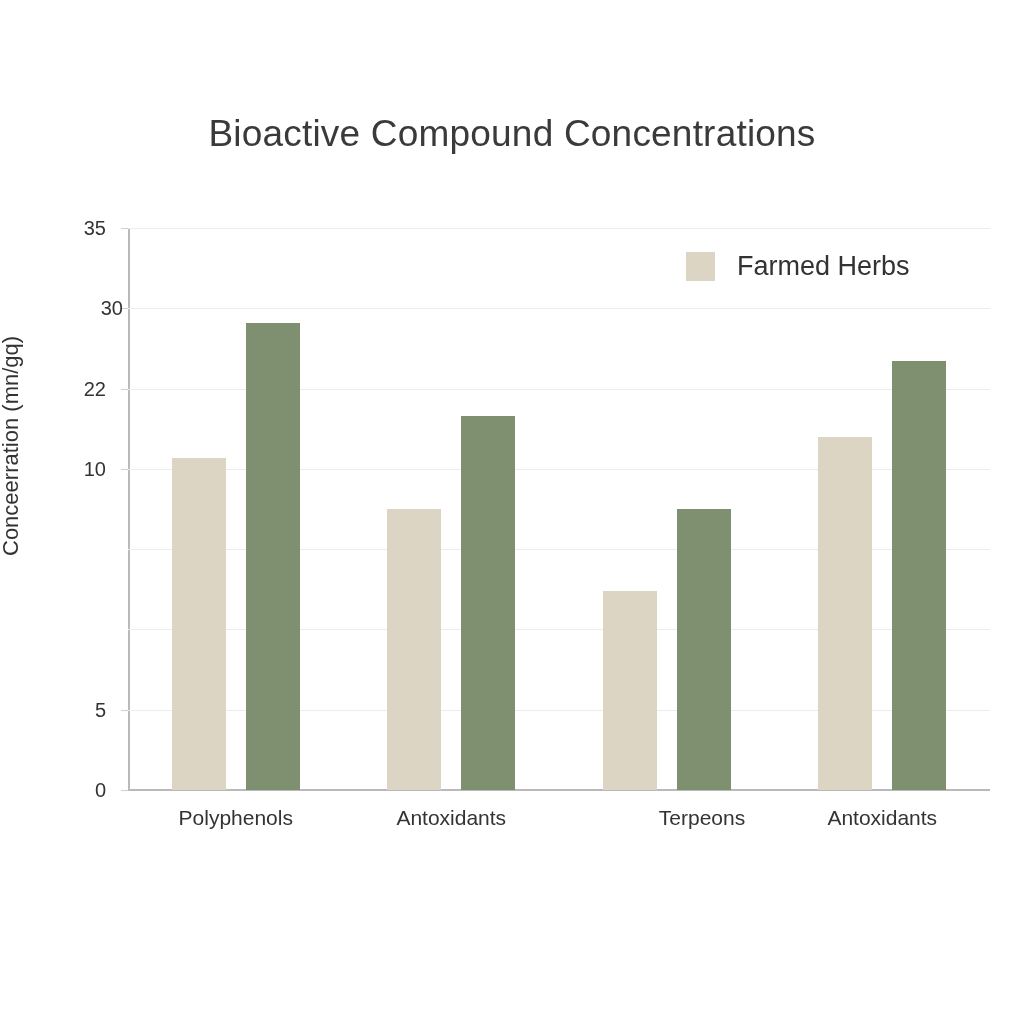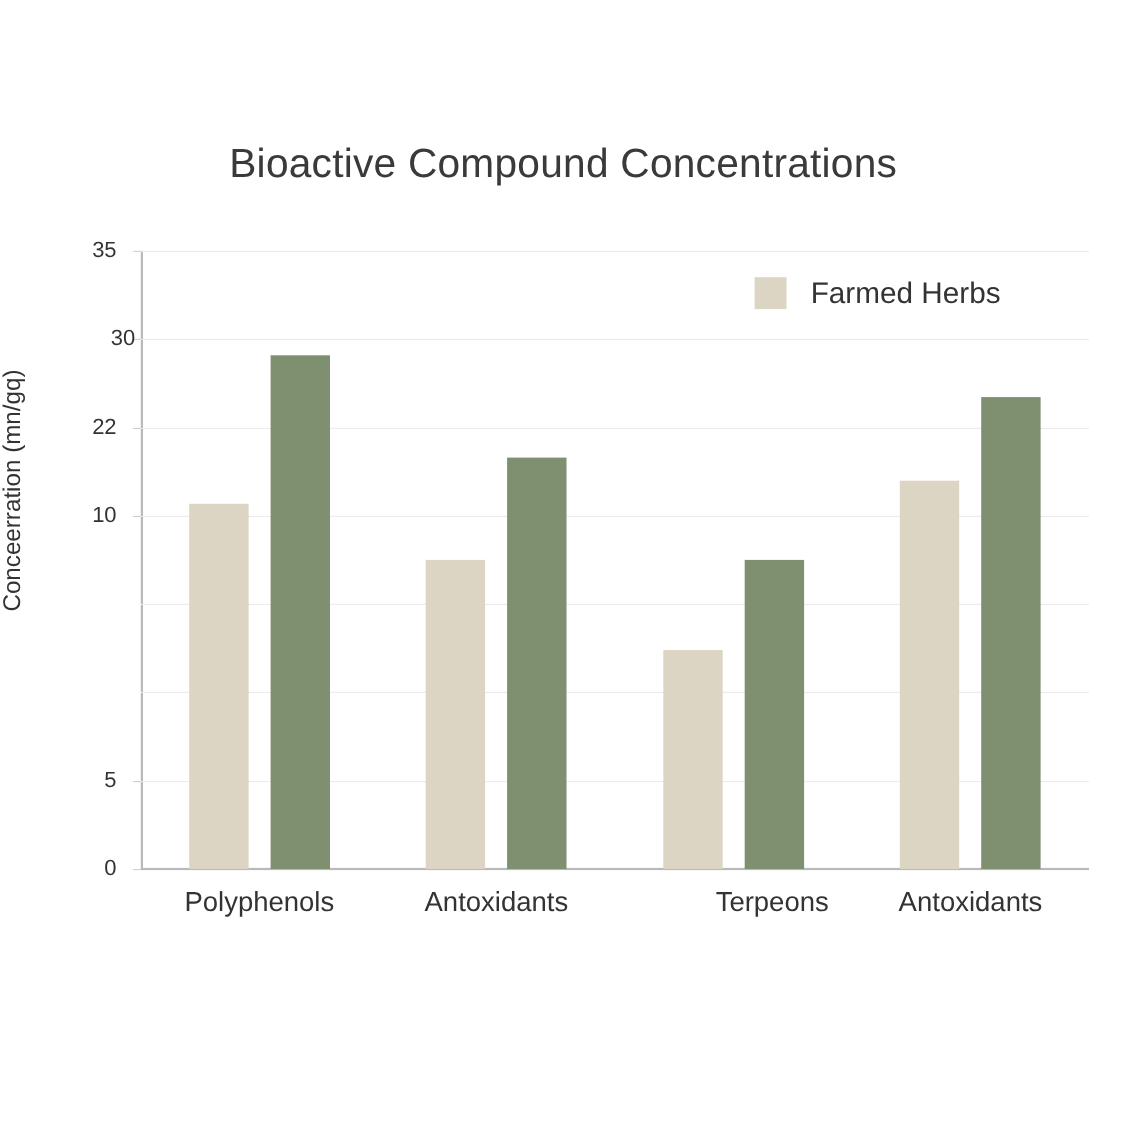"Bioactive Compound Concentrations" #chart-title { top: 128px -> 113px }
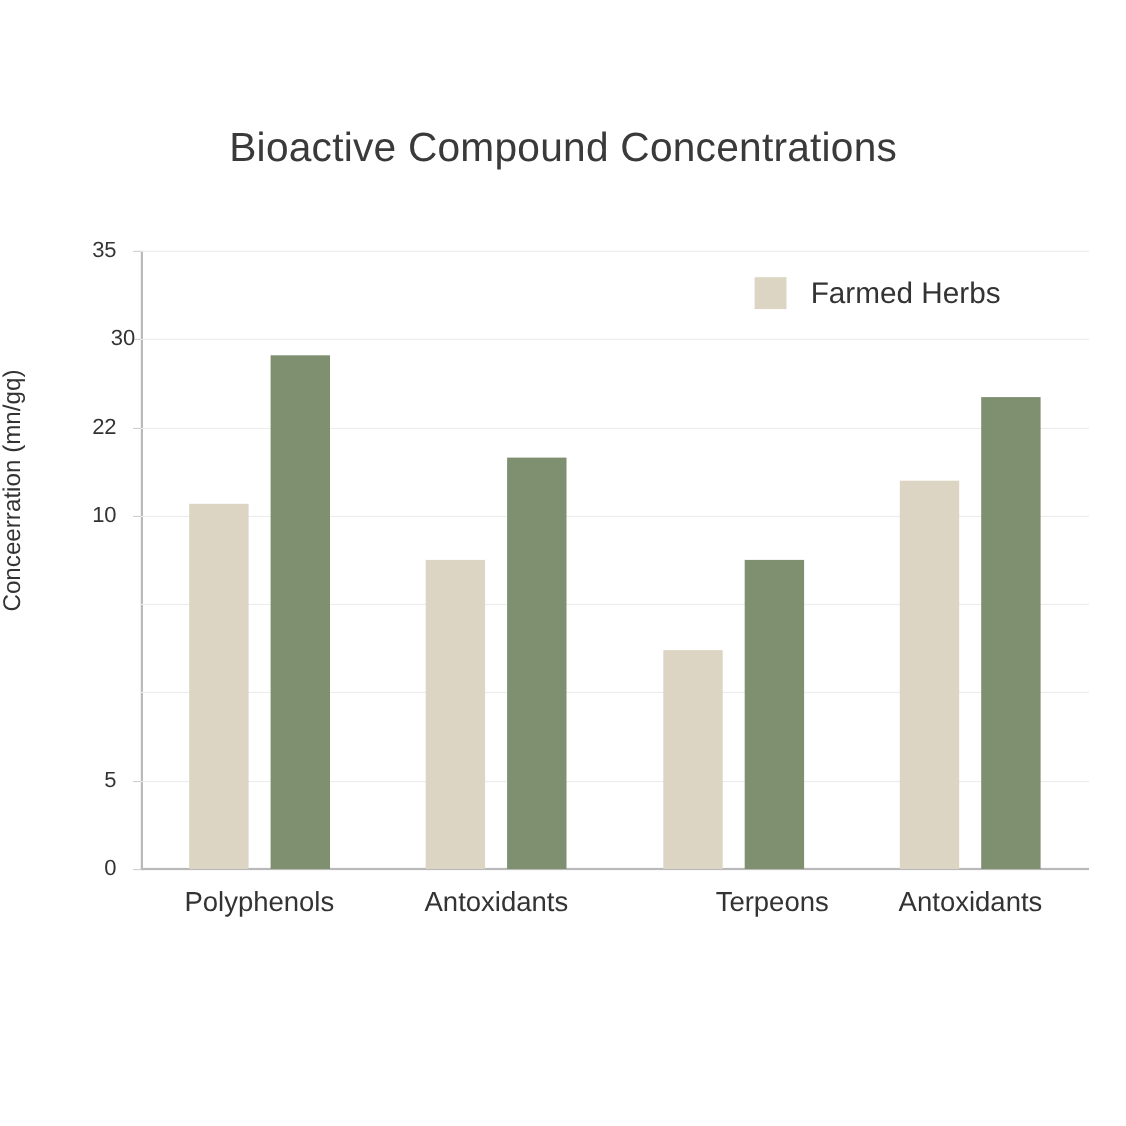"Polyphenols" .x-cat-label { font-size: 25px -> 21px }
